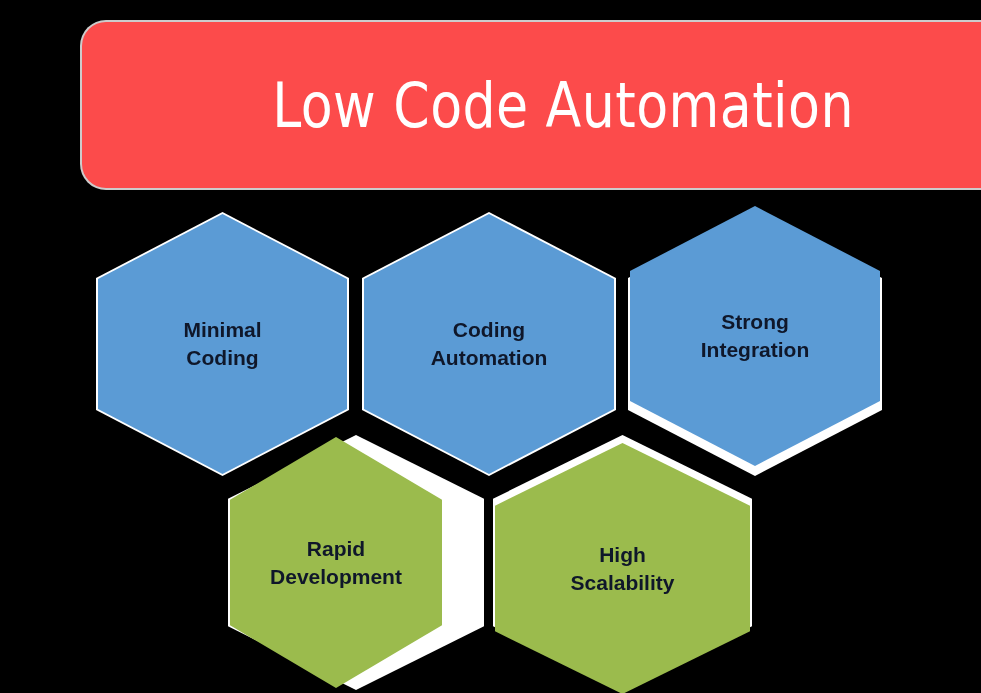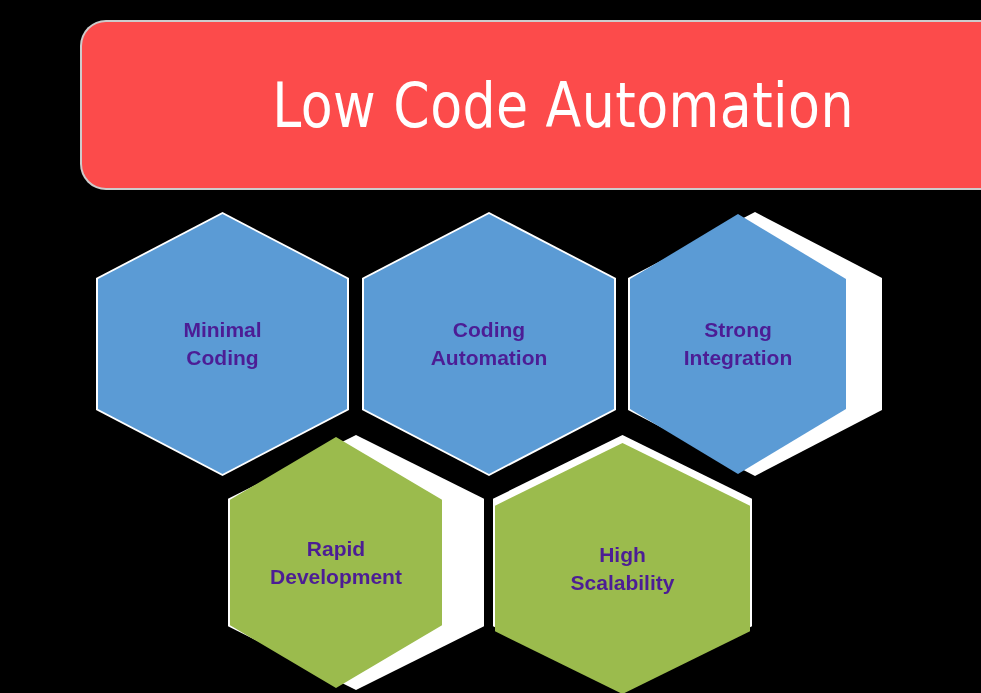"Minimal" .hex-label { color: #4c1d95 -> #0f172a }
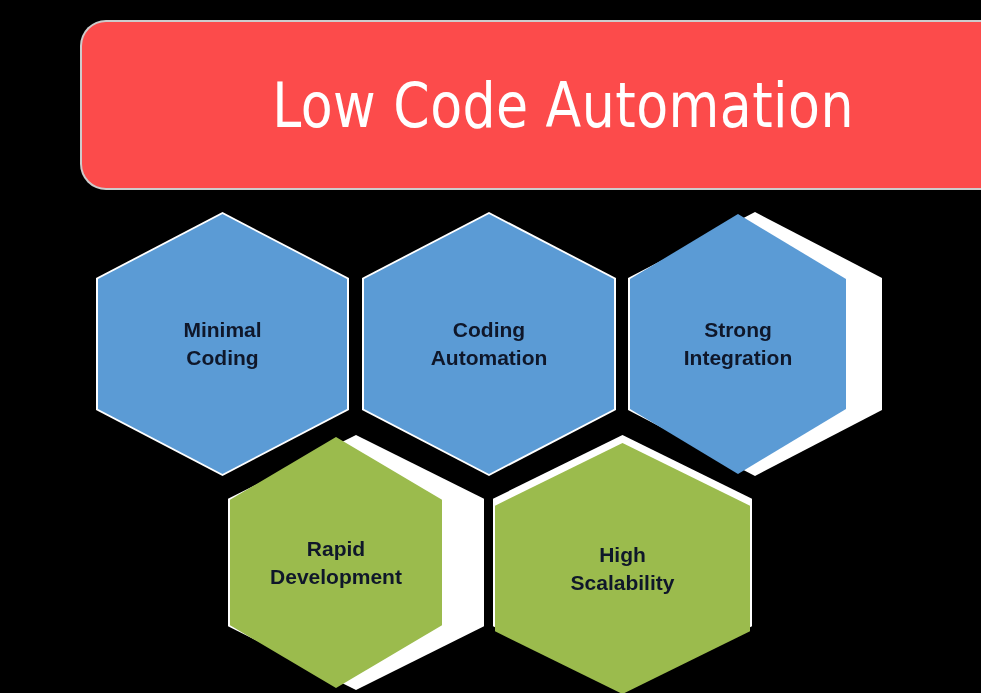"Strong" #hex-strong-integration { top: 214px -> 206px; width: 216px -> 250px }
